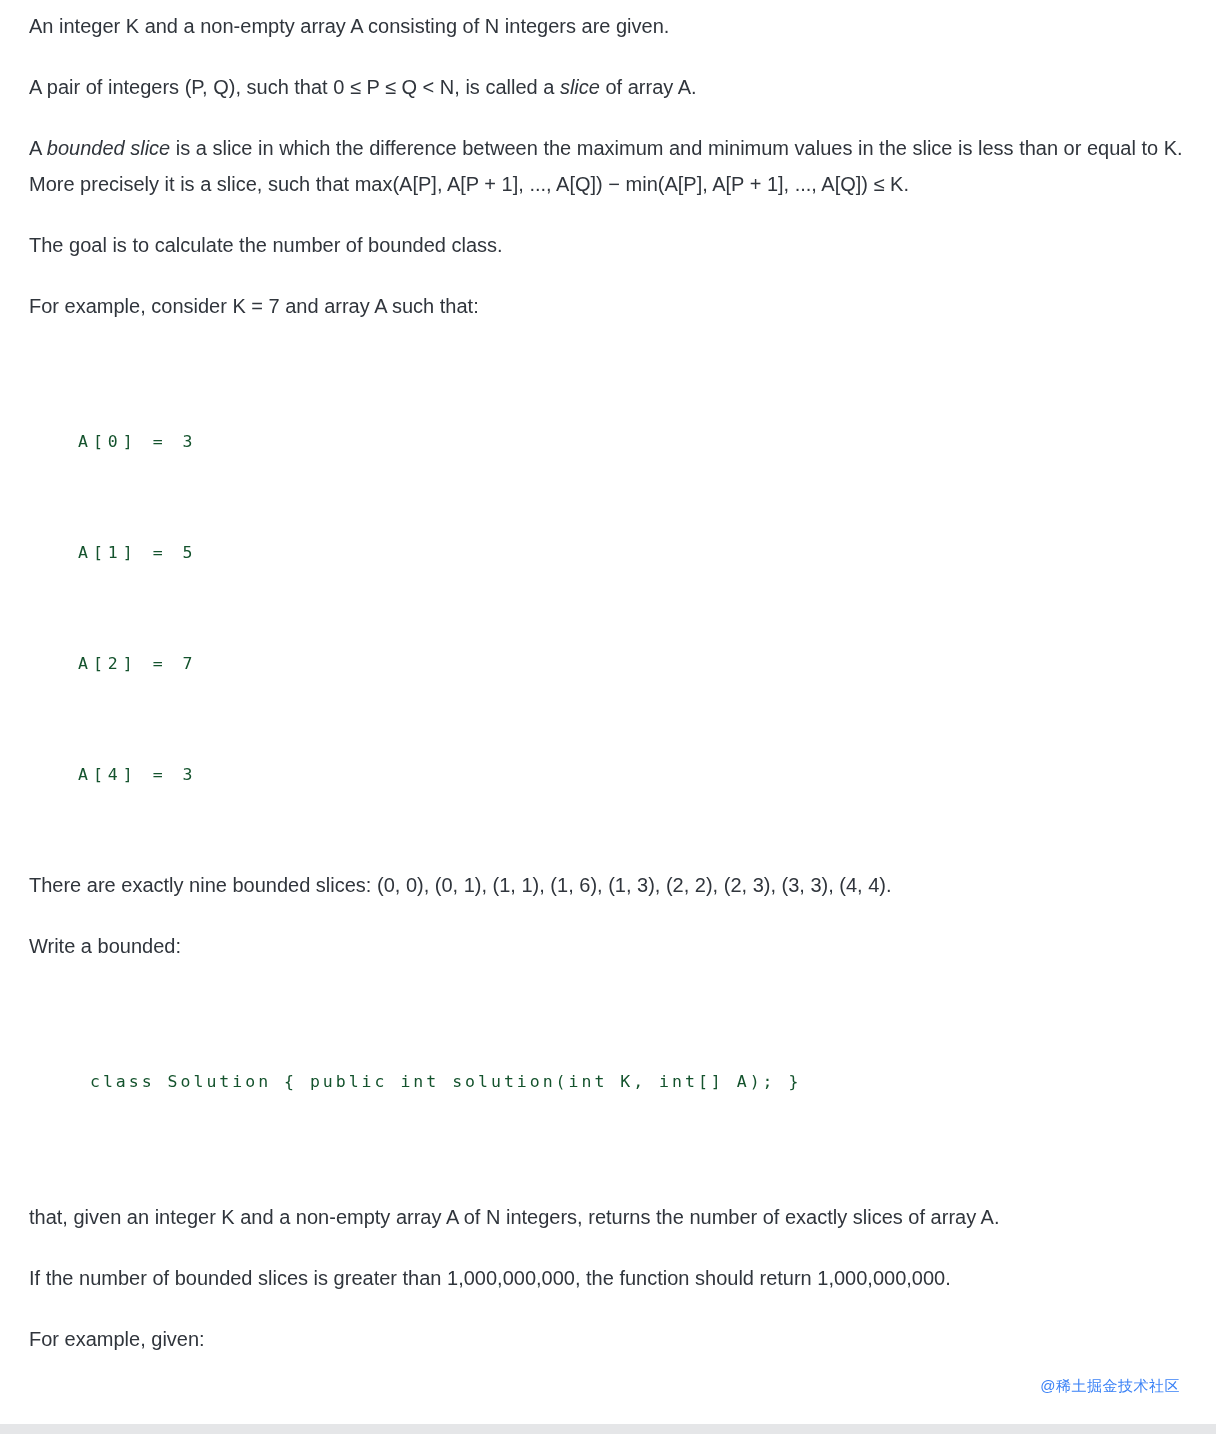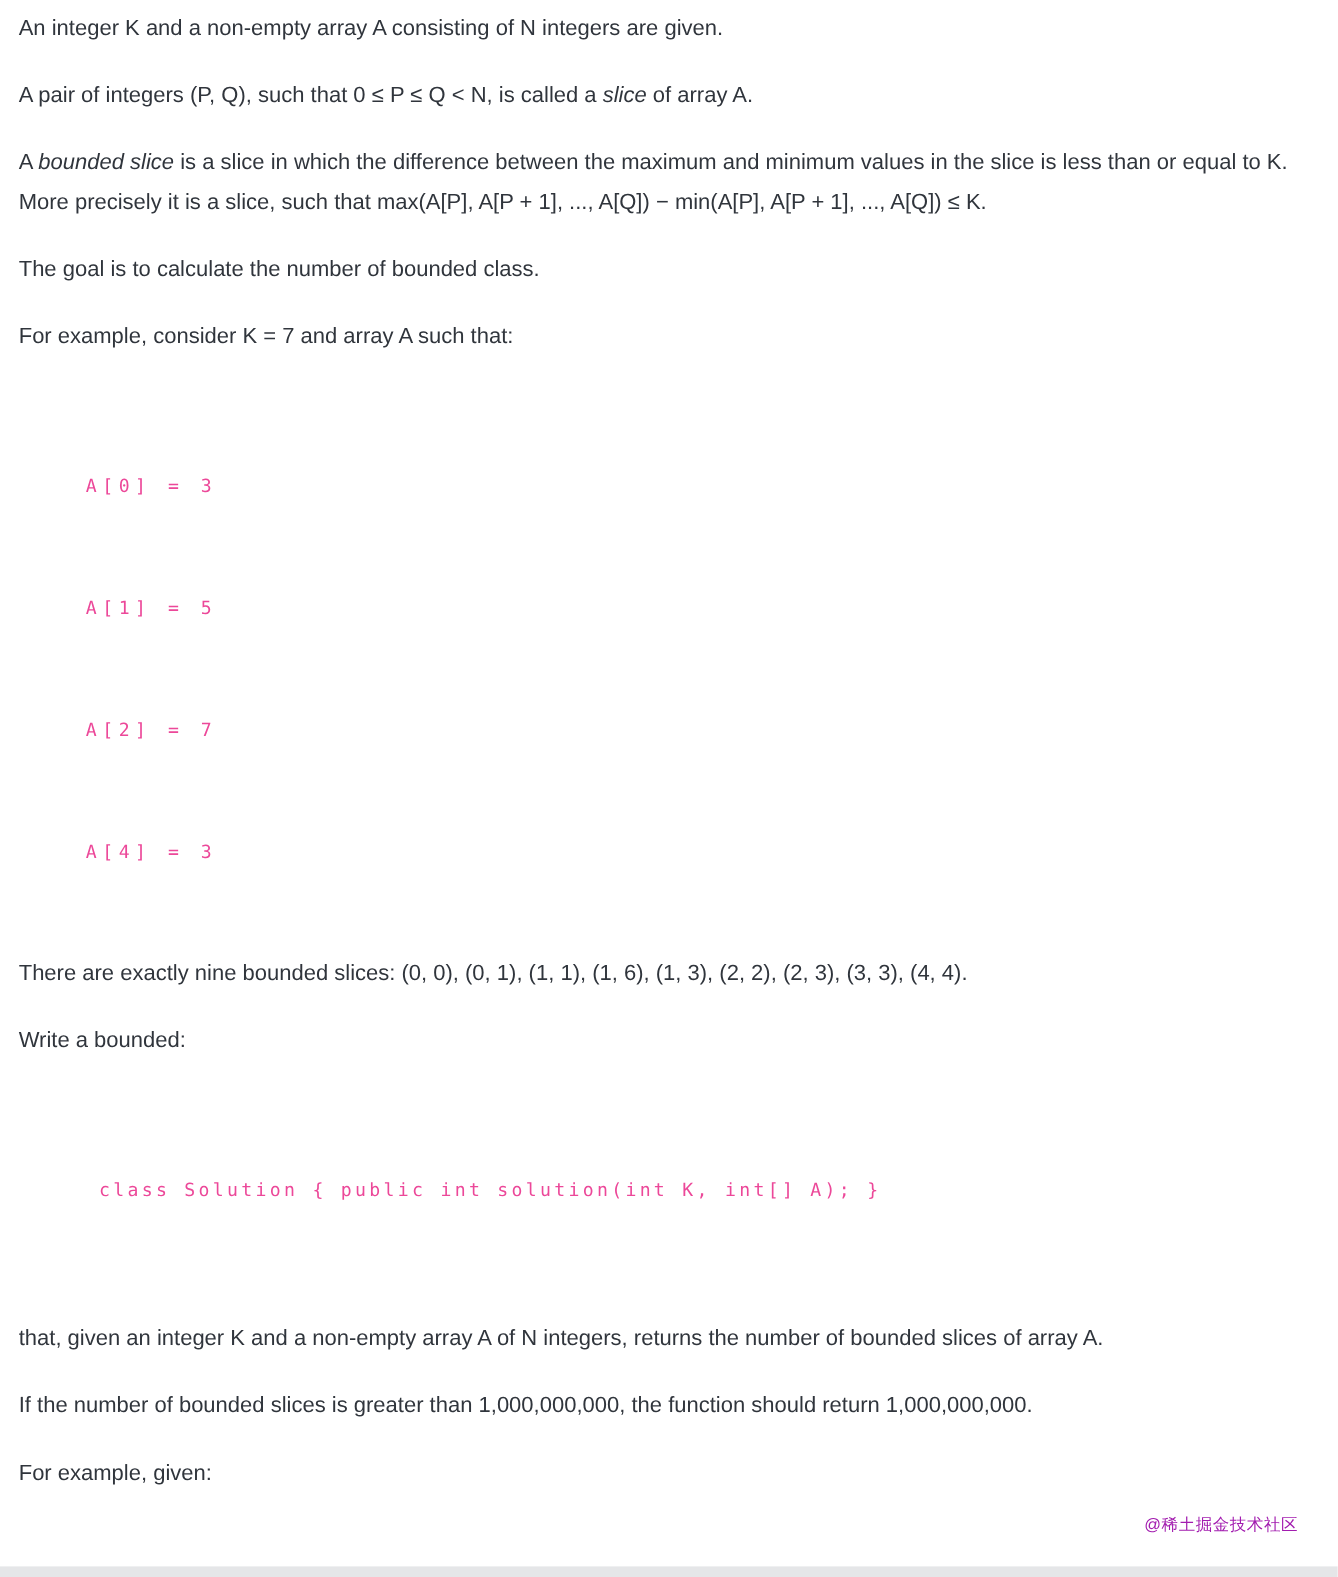"An integer K and a" .para { margin: 25px 0 -> 25px 12px }
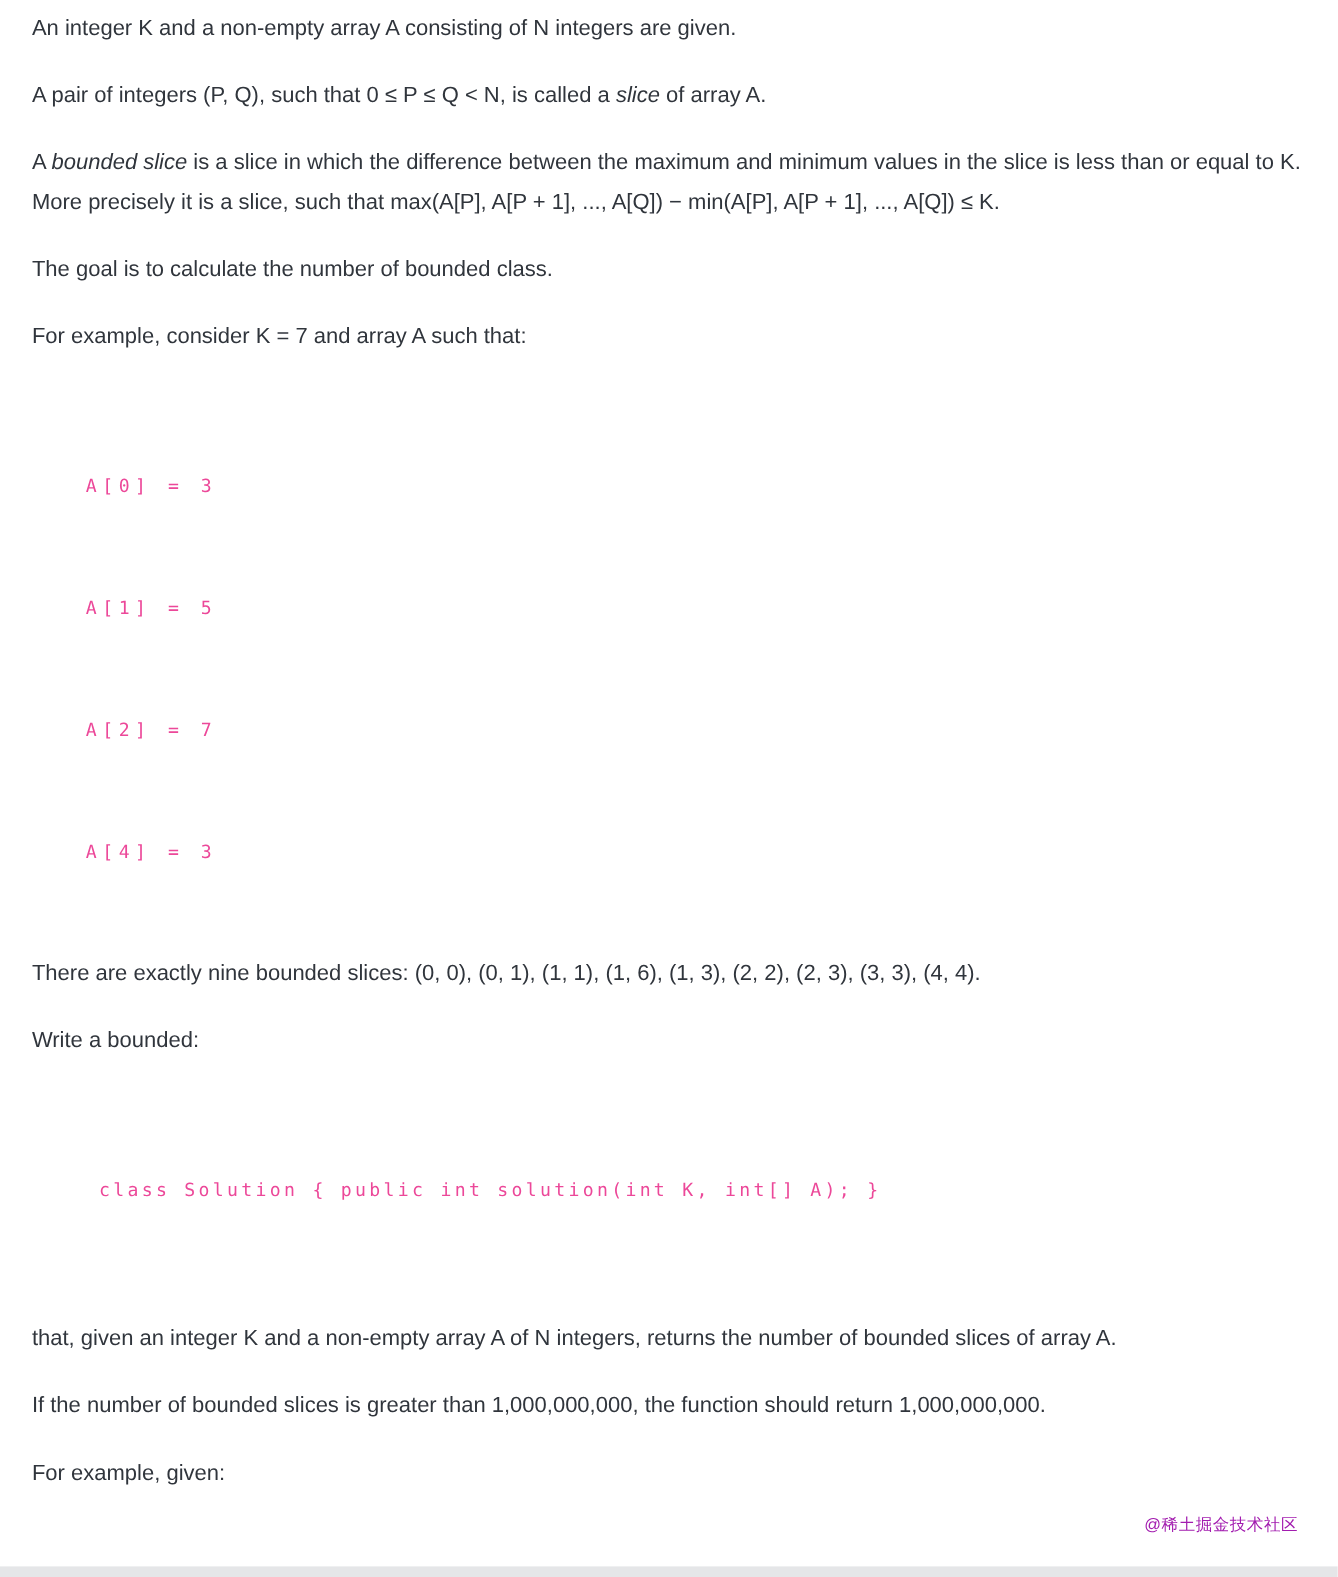"A[0] = 3" .code-block { color: #ec4899 -> #14532d }
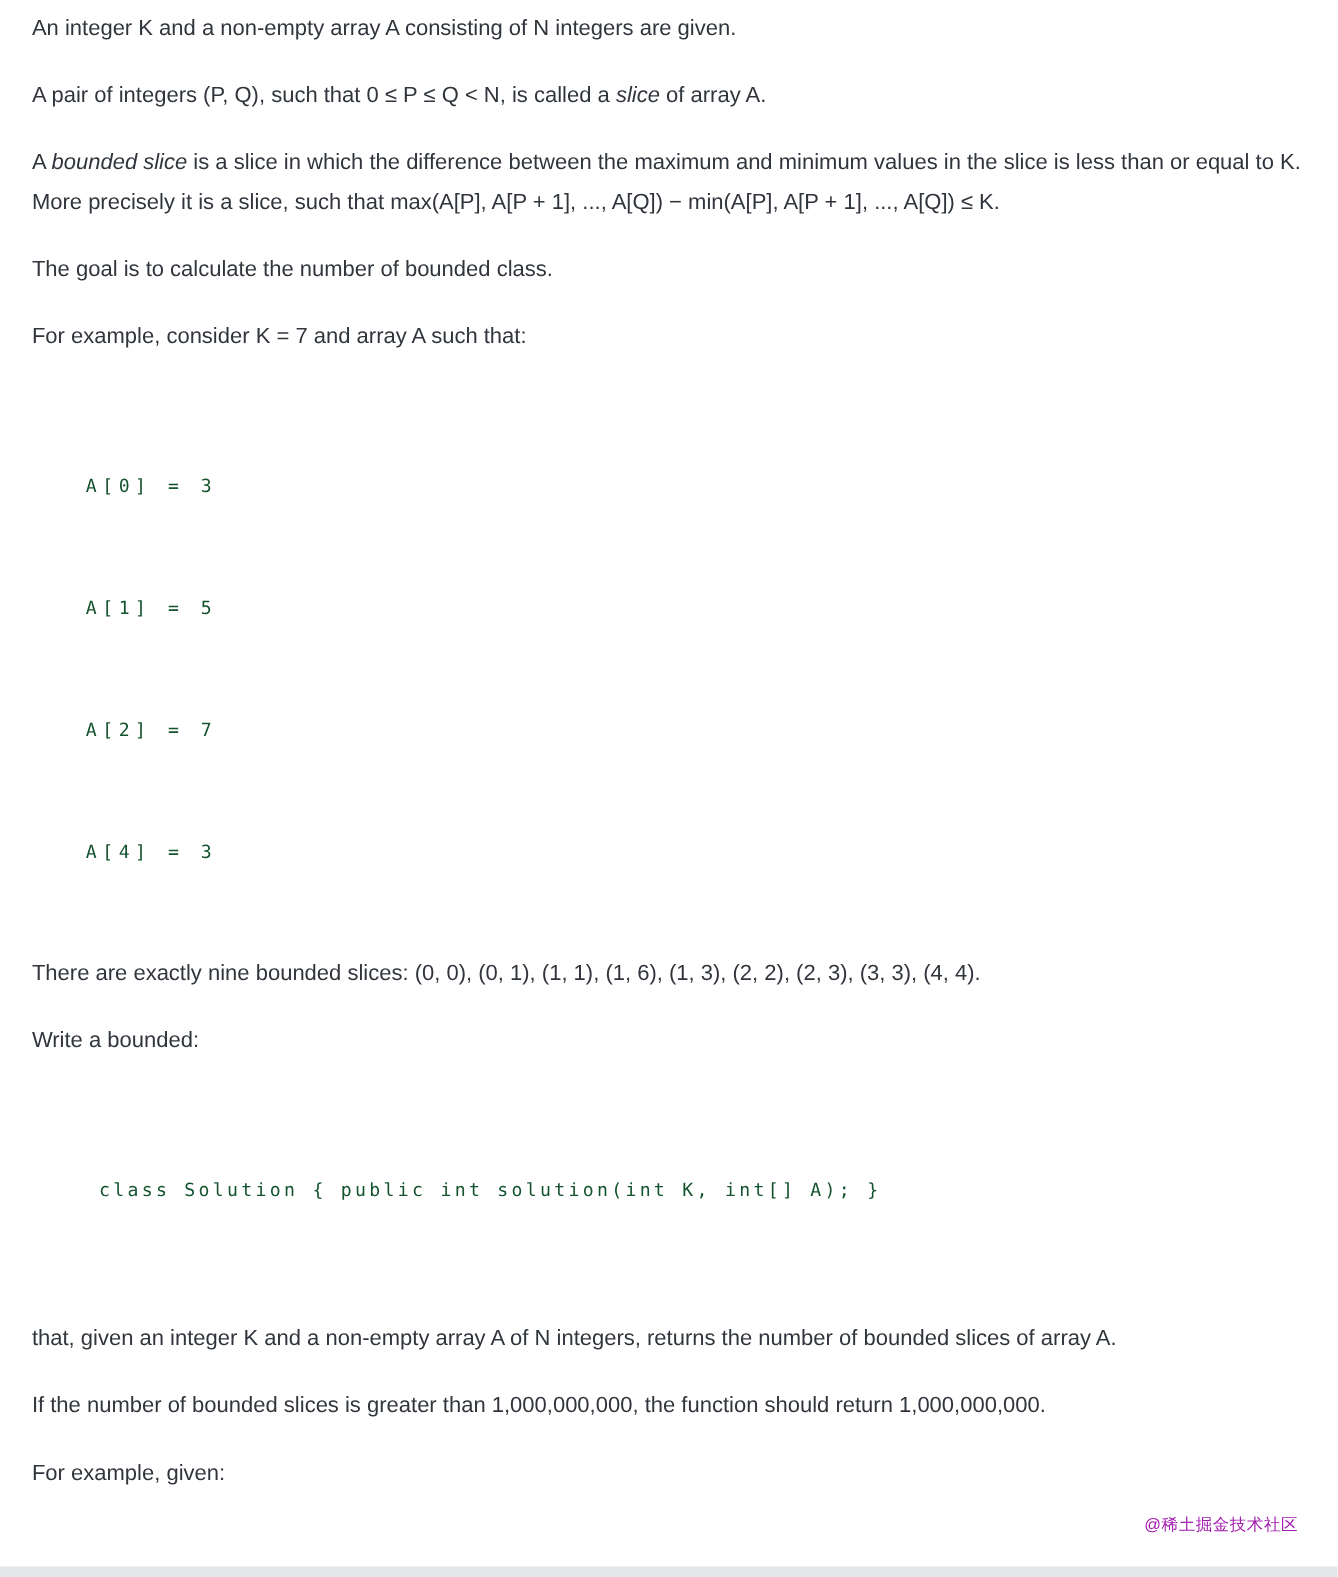"that, given an integer K" p.para { text: bounded -> exactly }
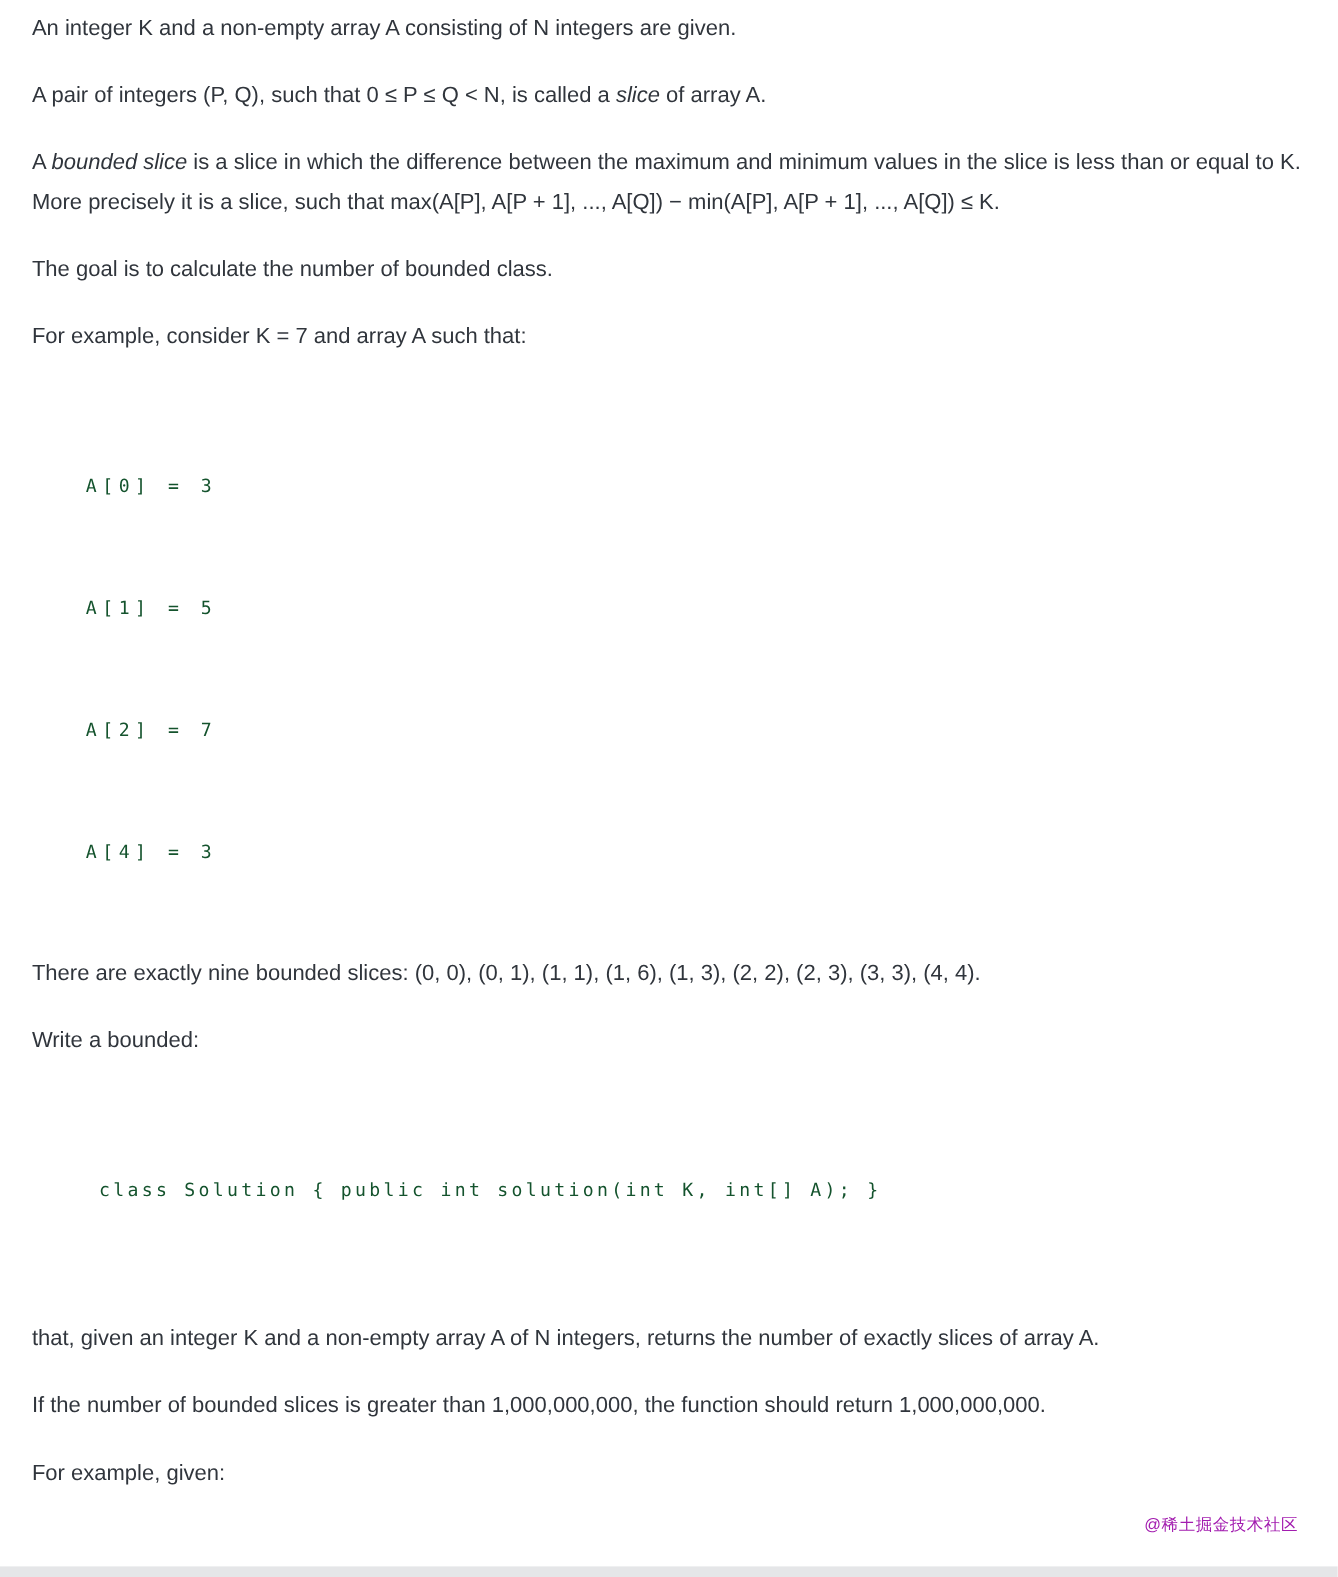"@稀土掘金技术社区" .watermark { color: #a21caf -> #3b82f6 }
